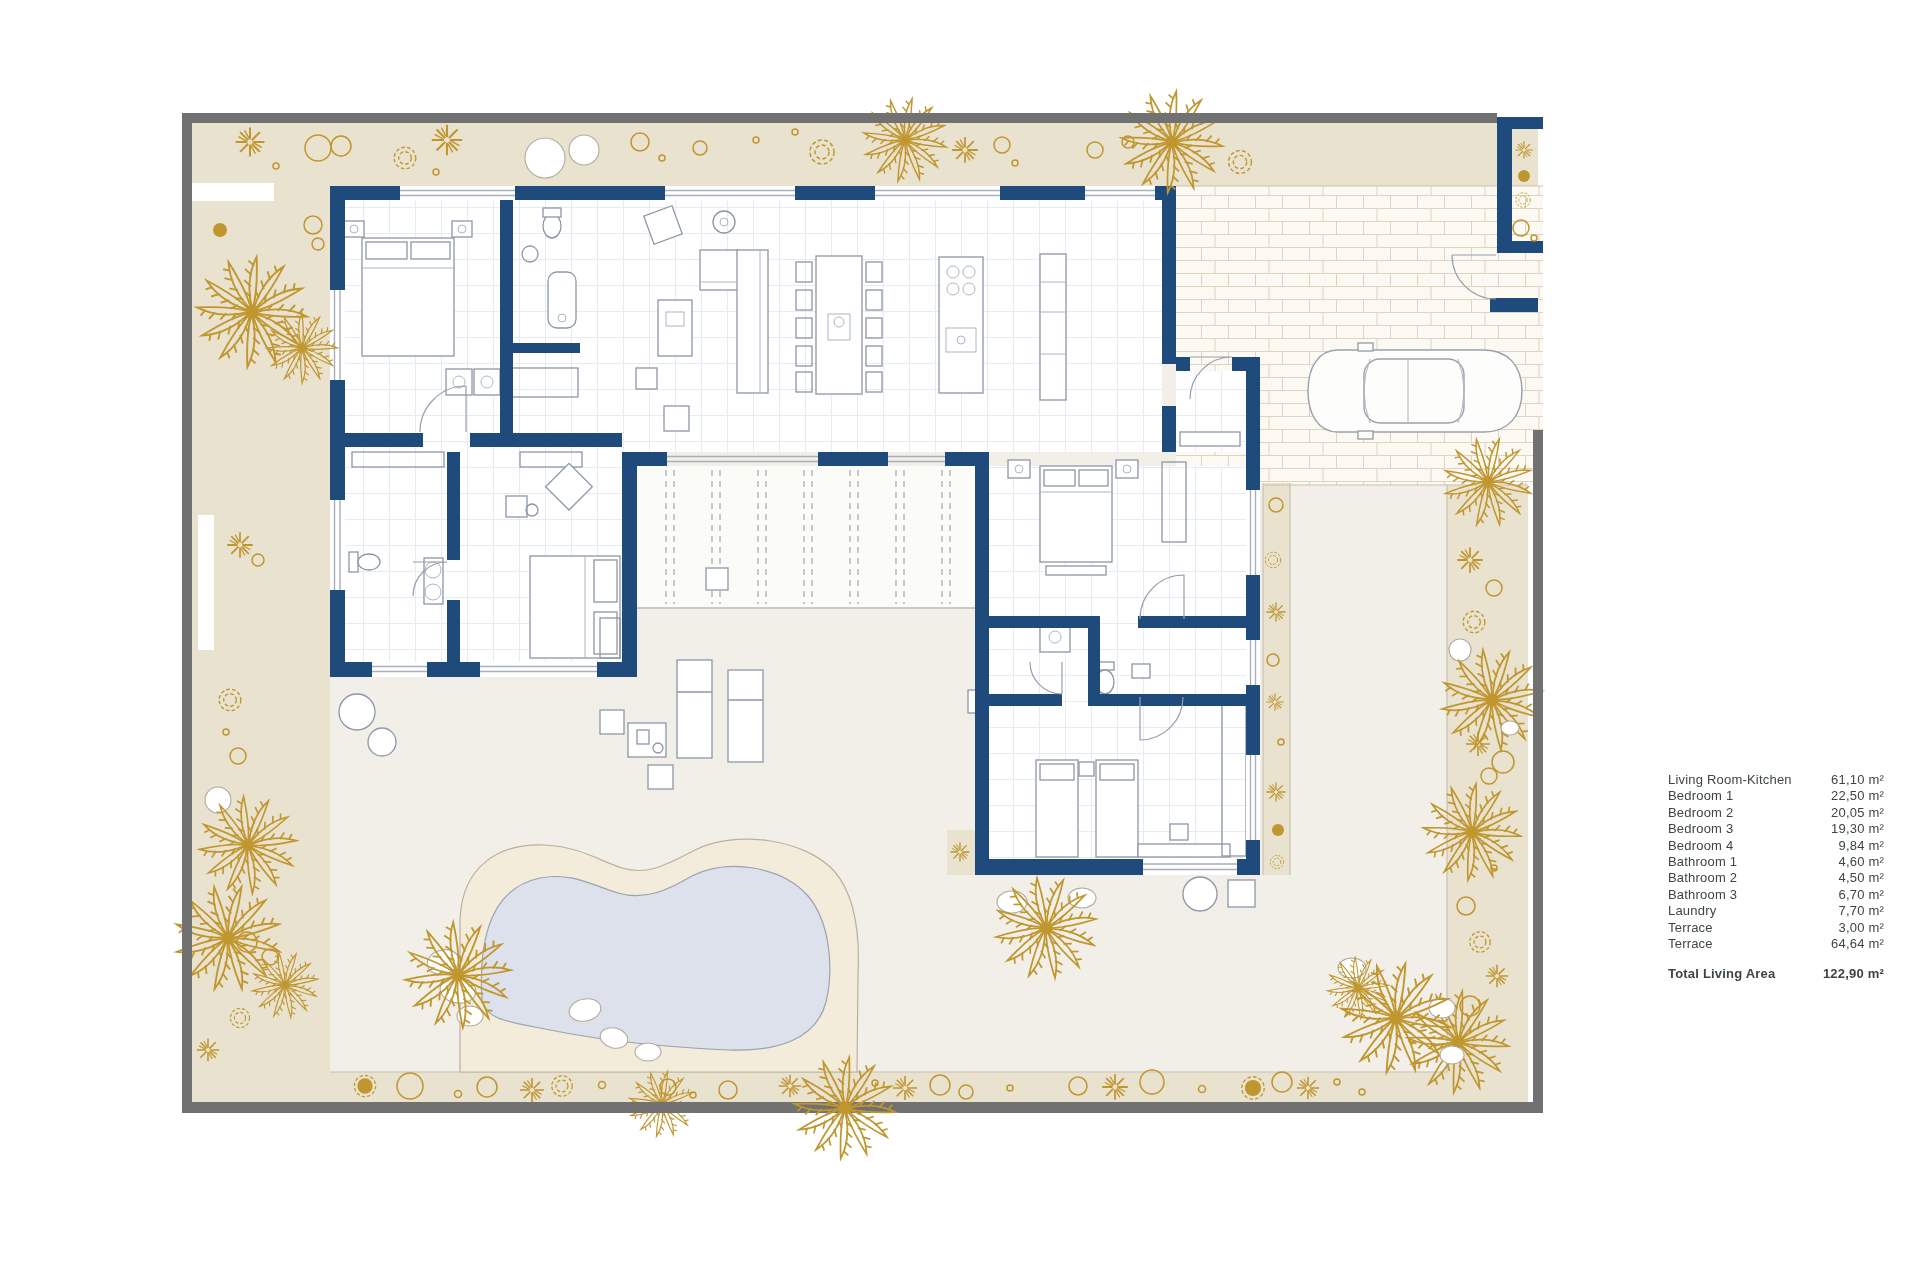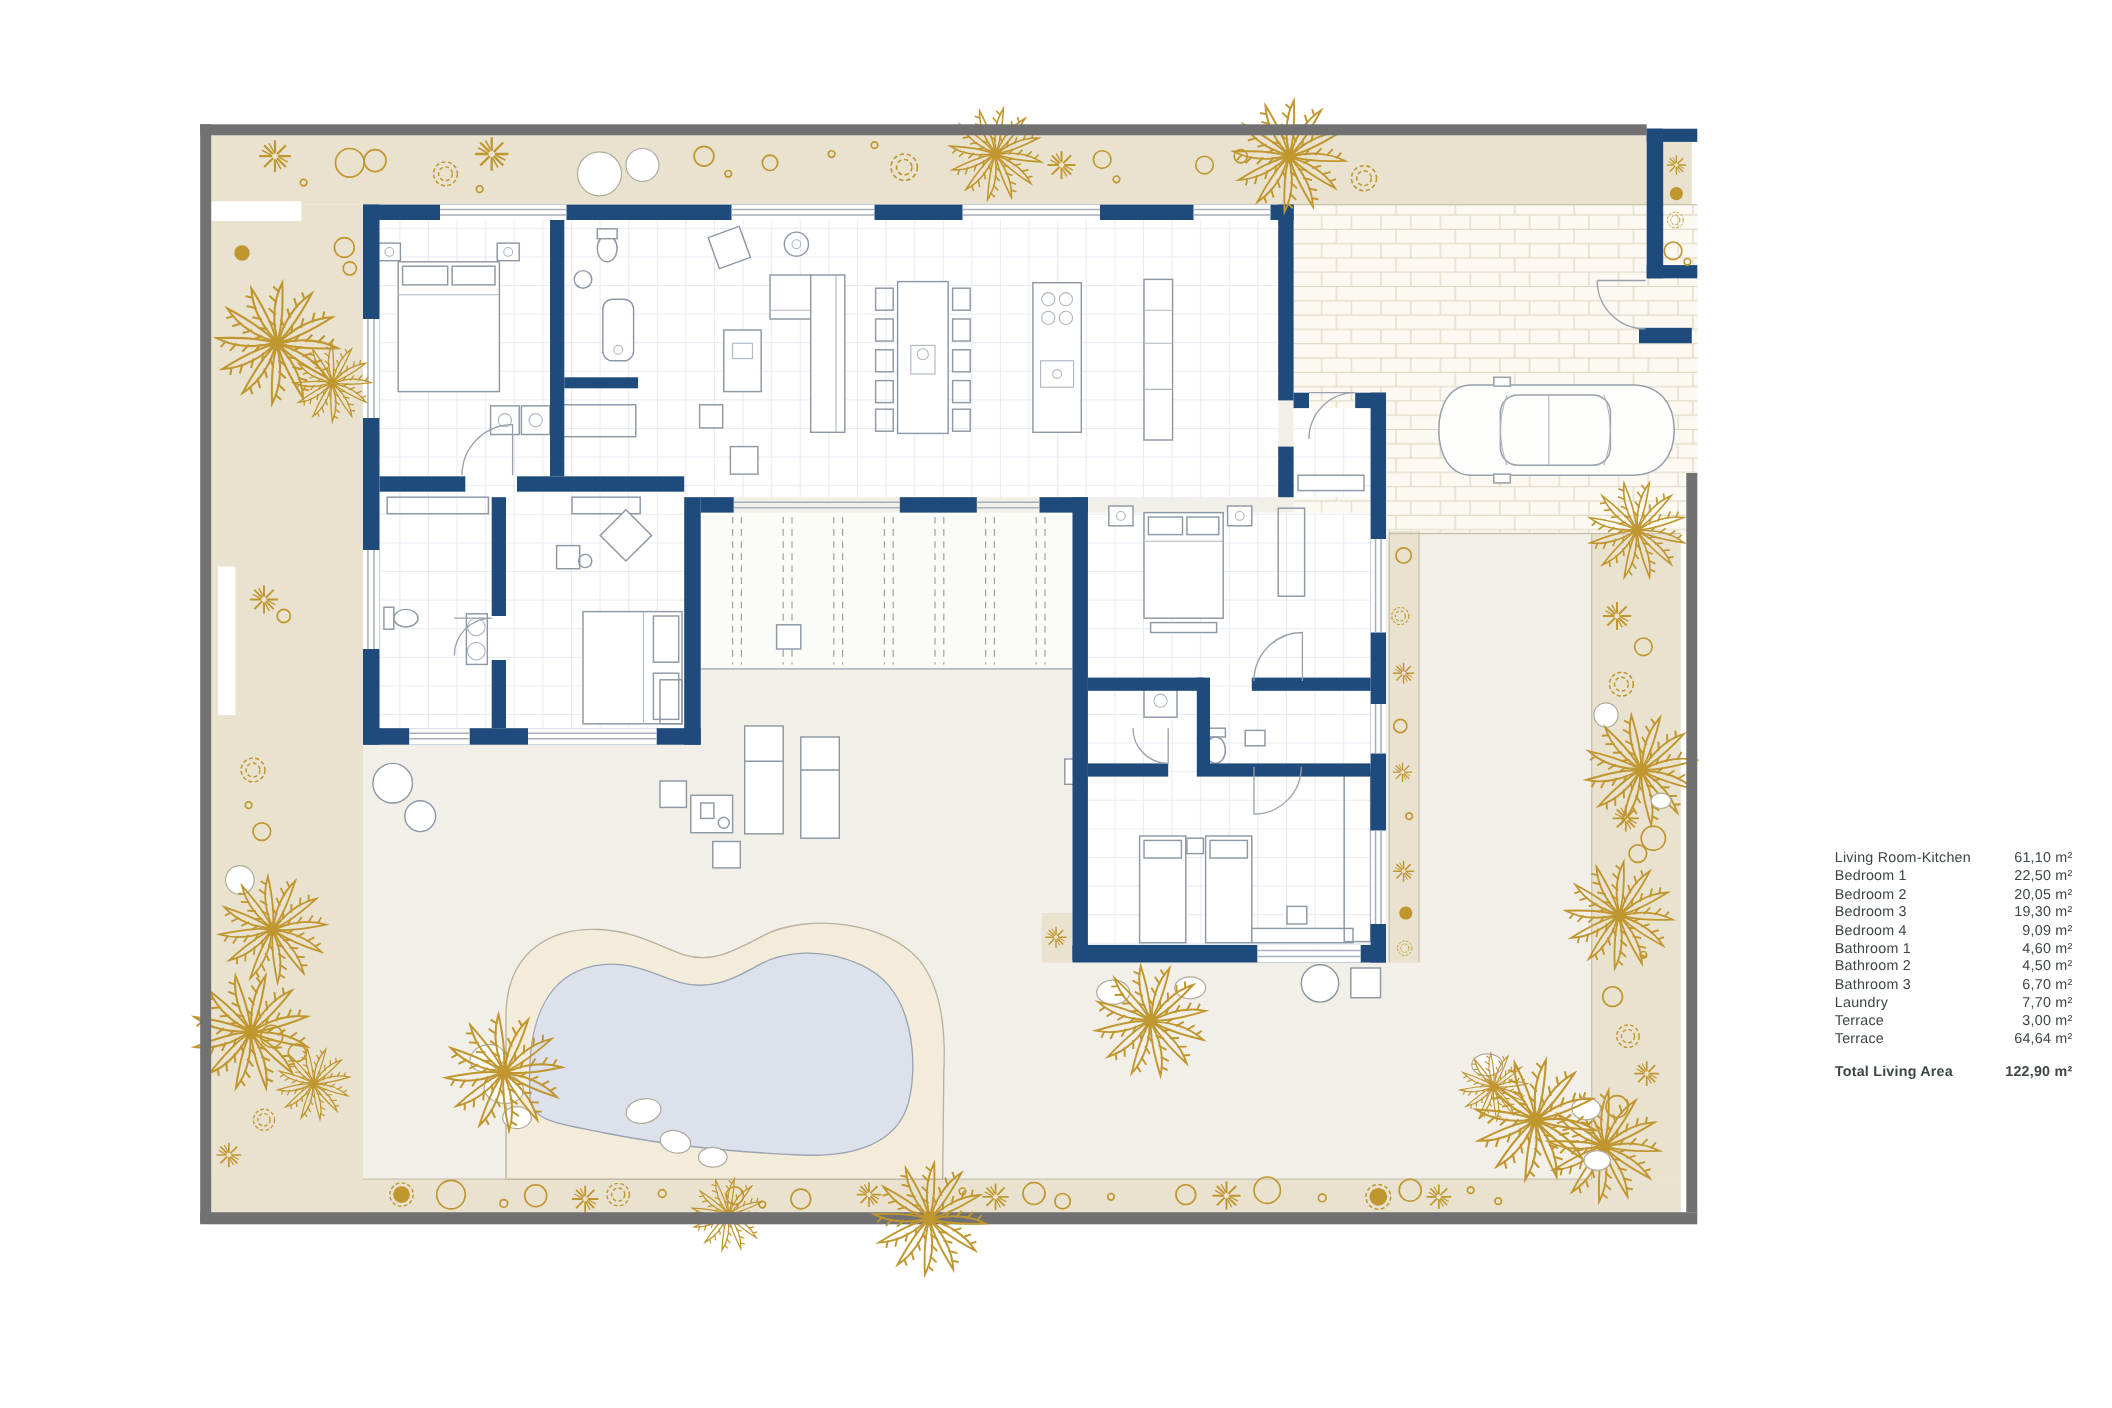"9,09 m²" span.v { text: 9,09 -> 9,84 }
